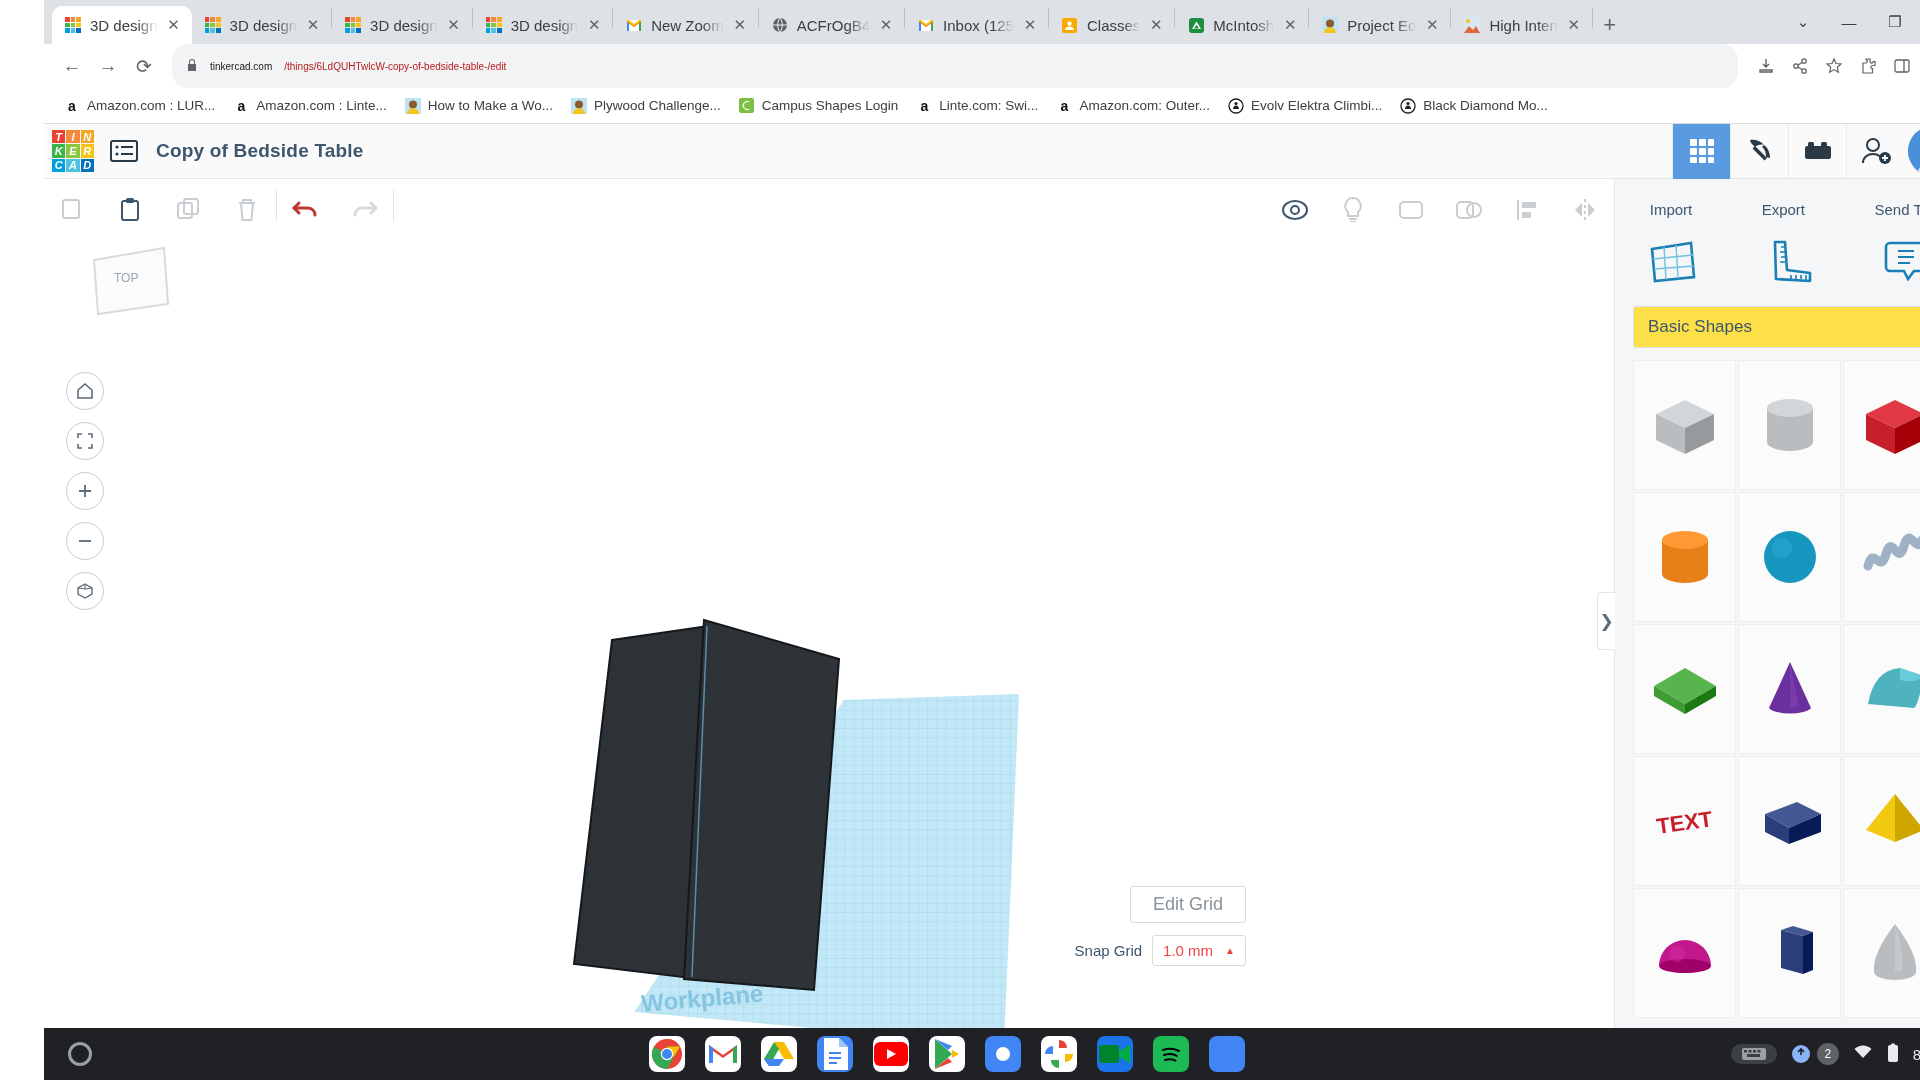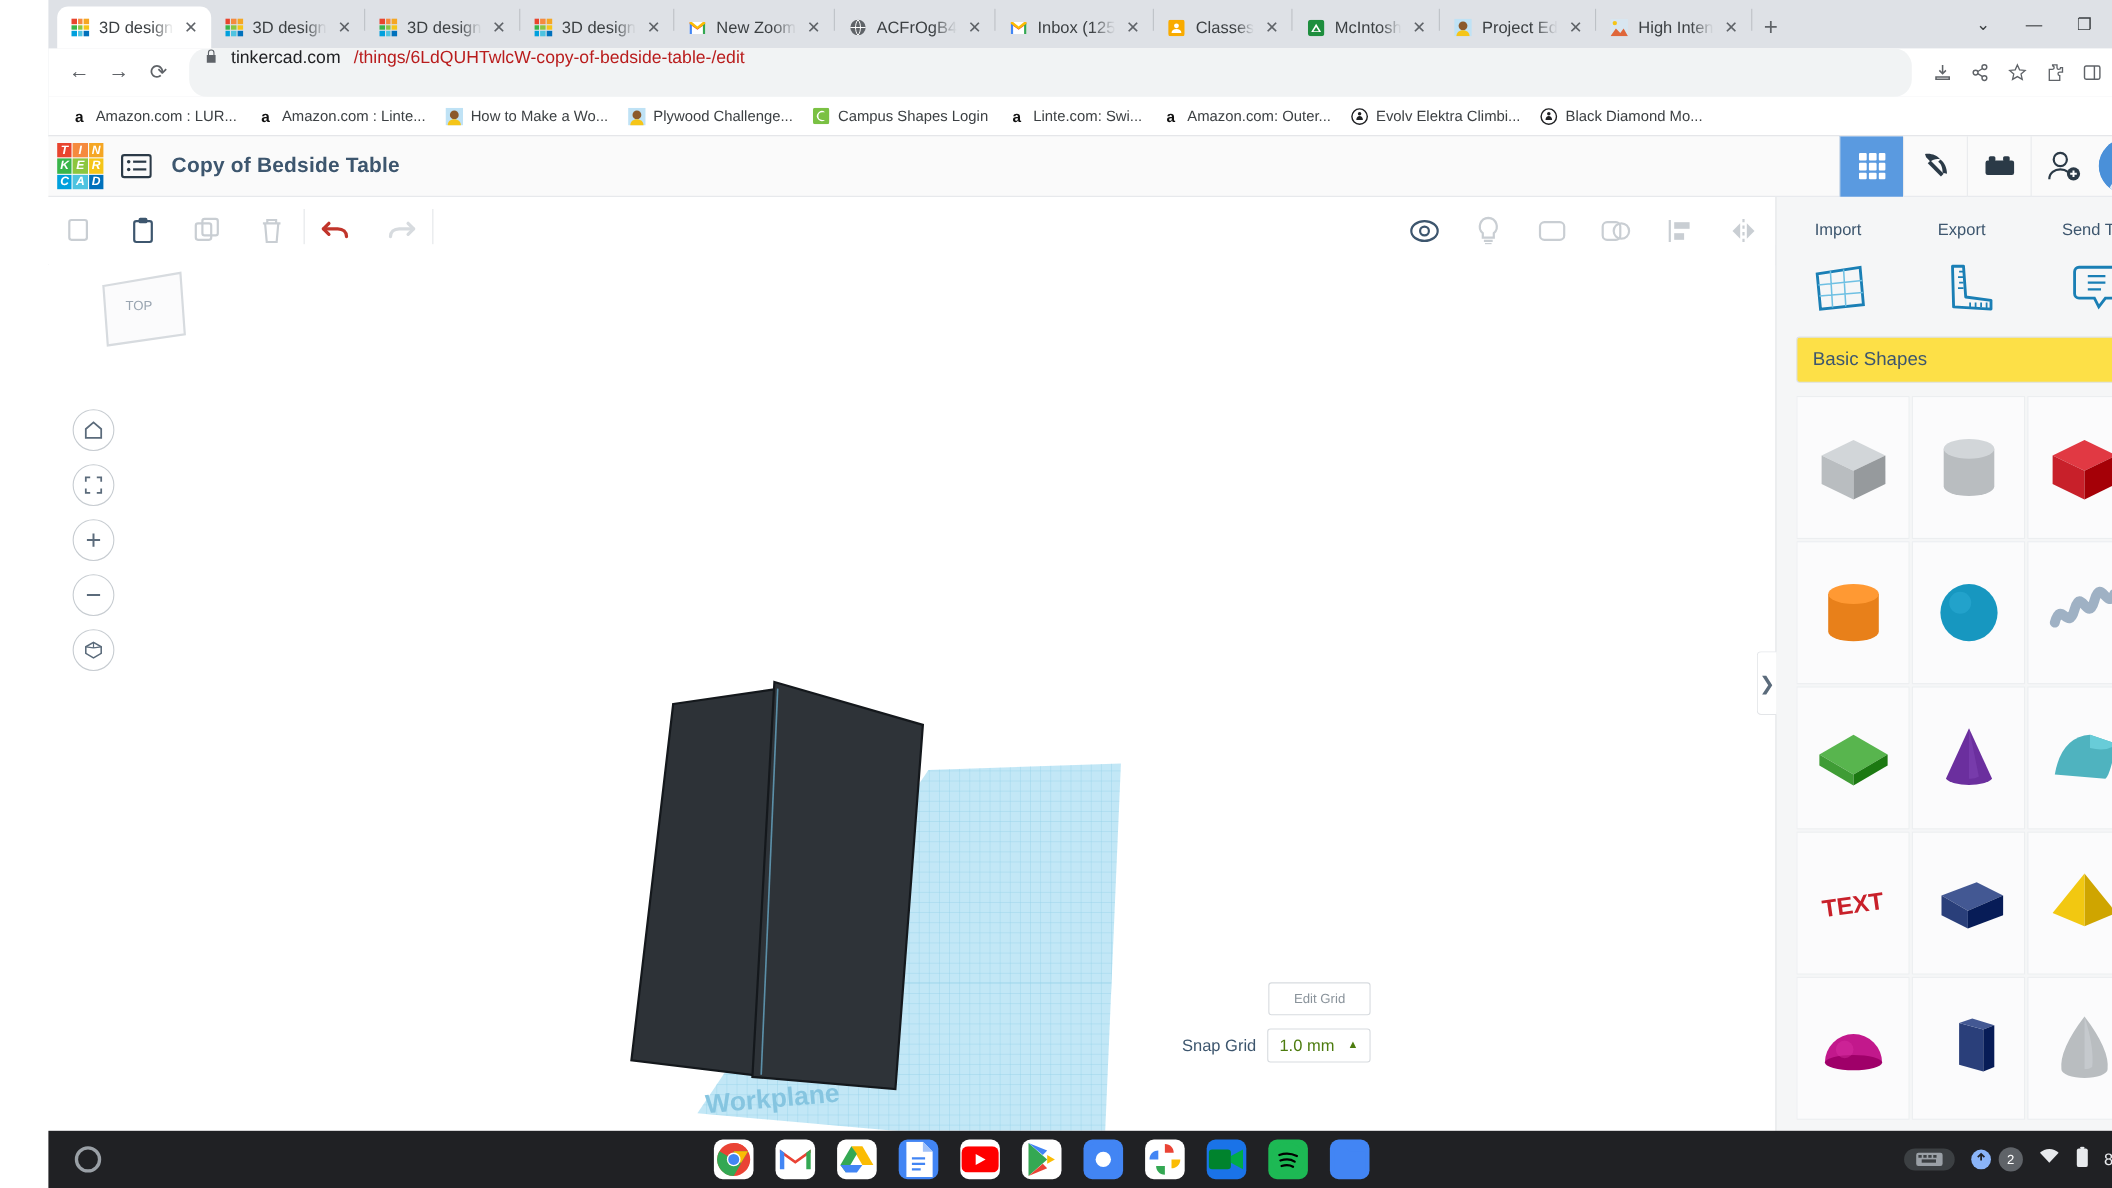"tinkercad.com" .omnibox { align-items: none -> center; font-size: 16px -> 10px }
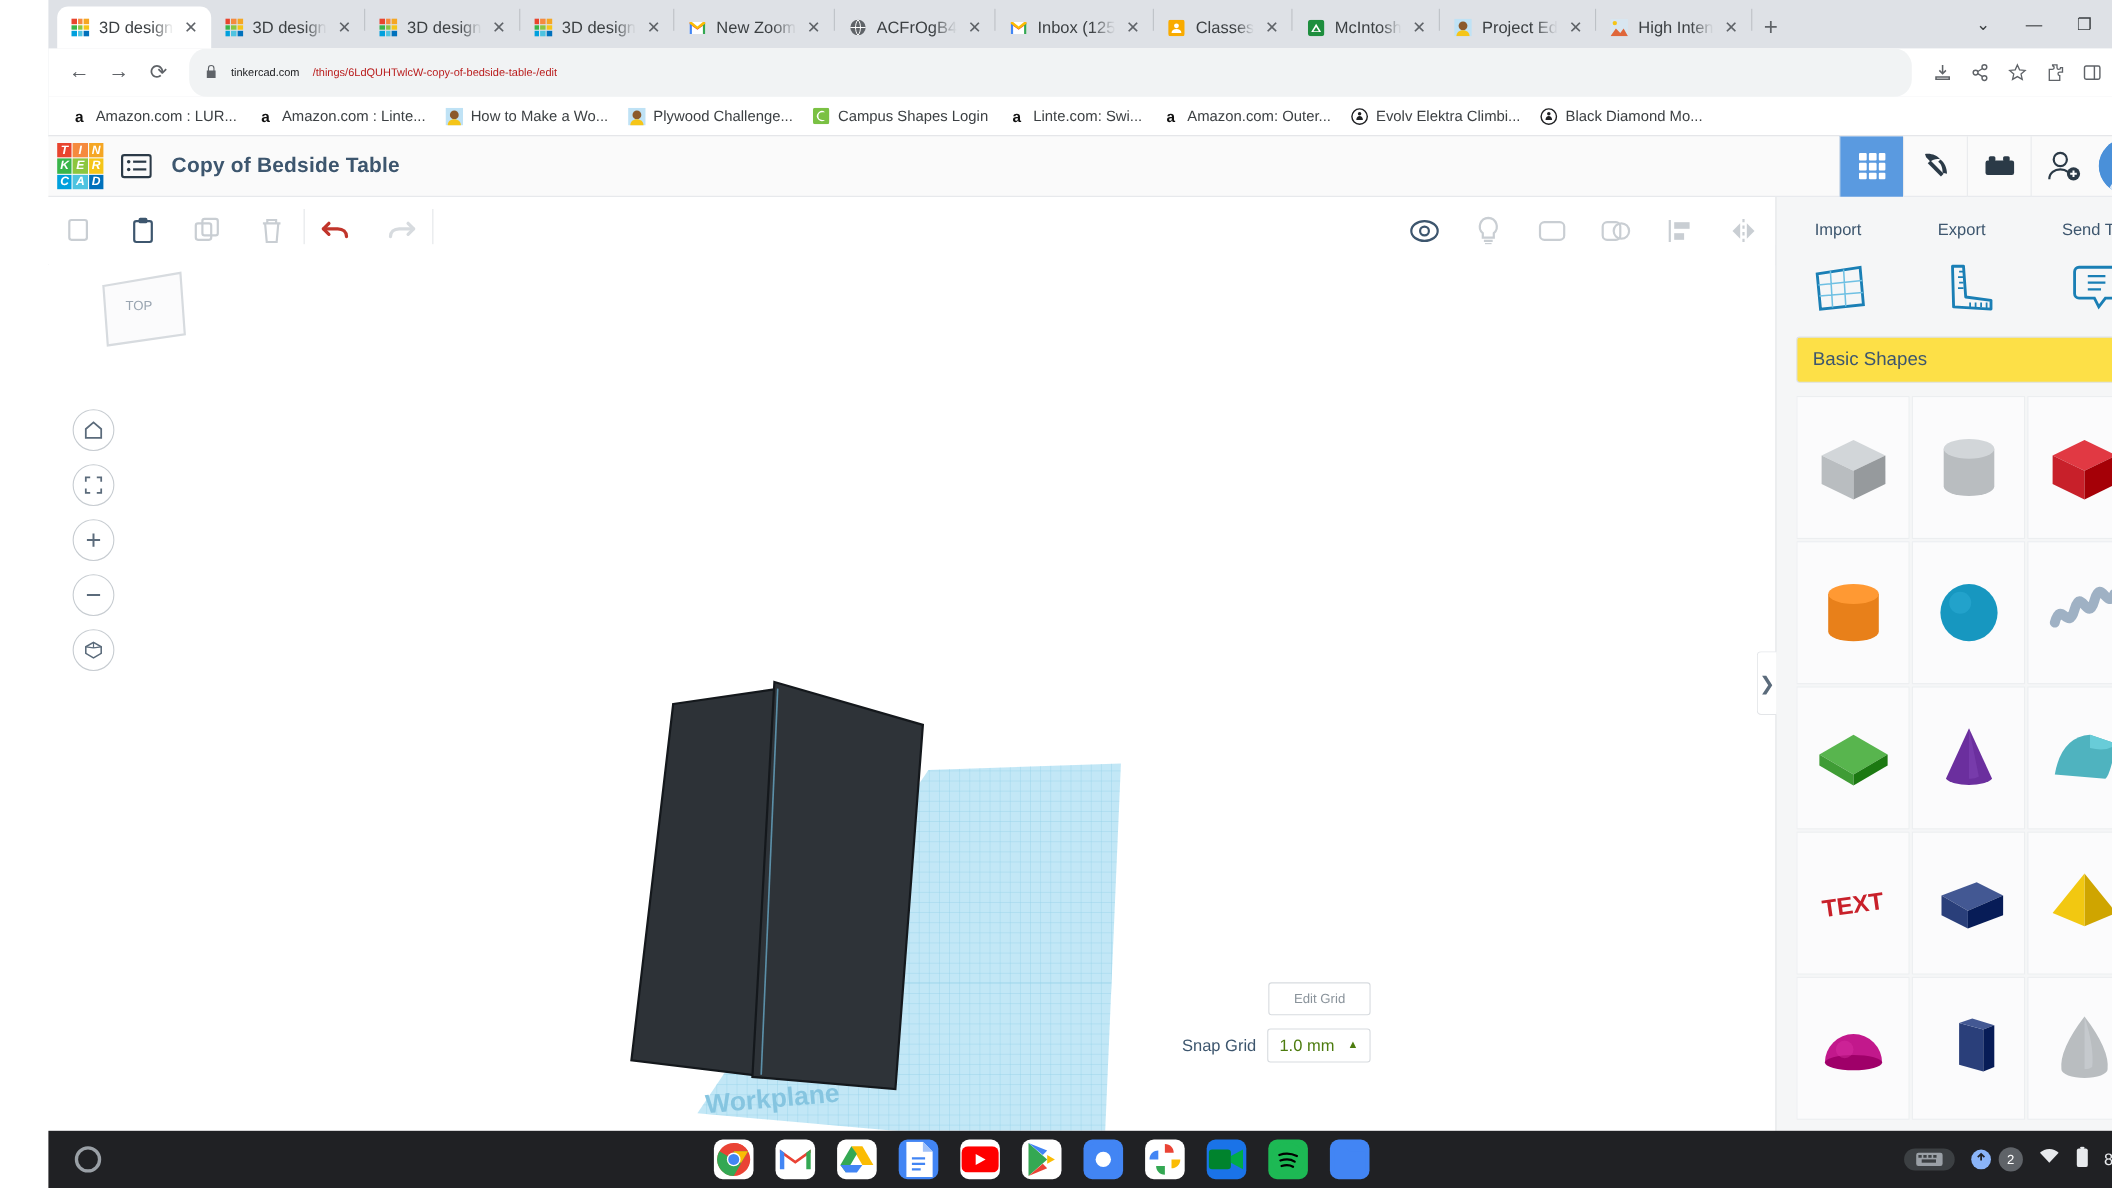"Edit Grid" .editgrid { font-size: 12px -> 18px }
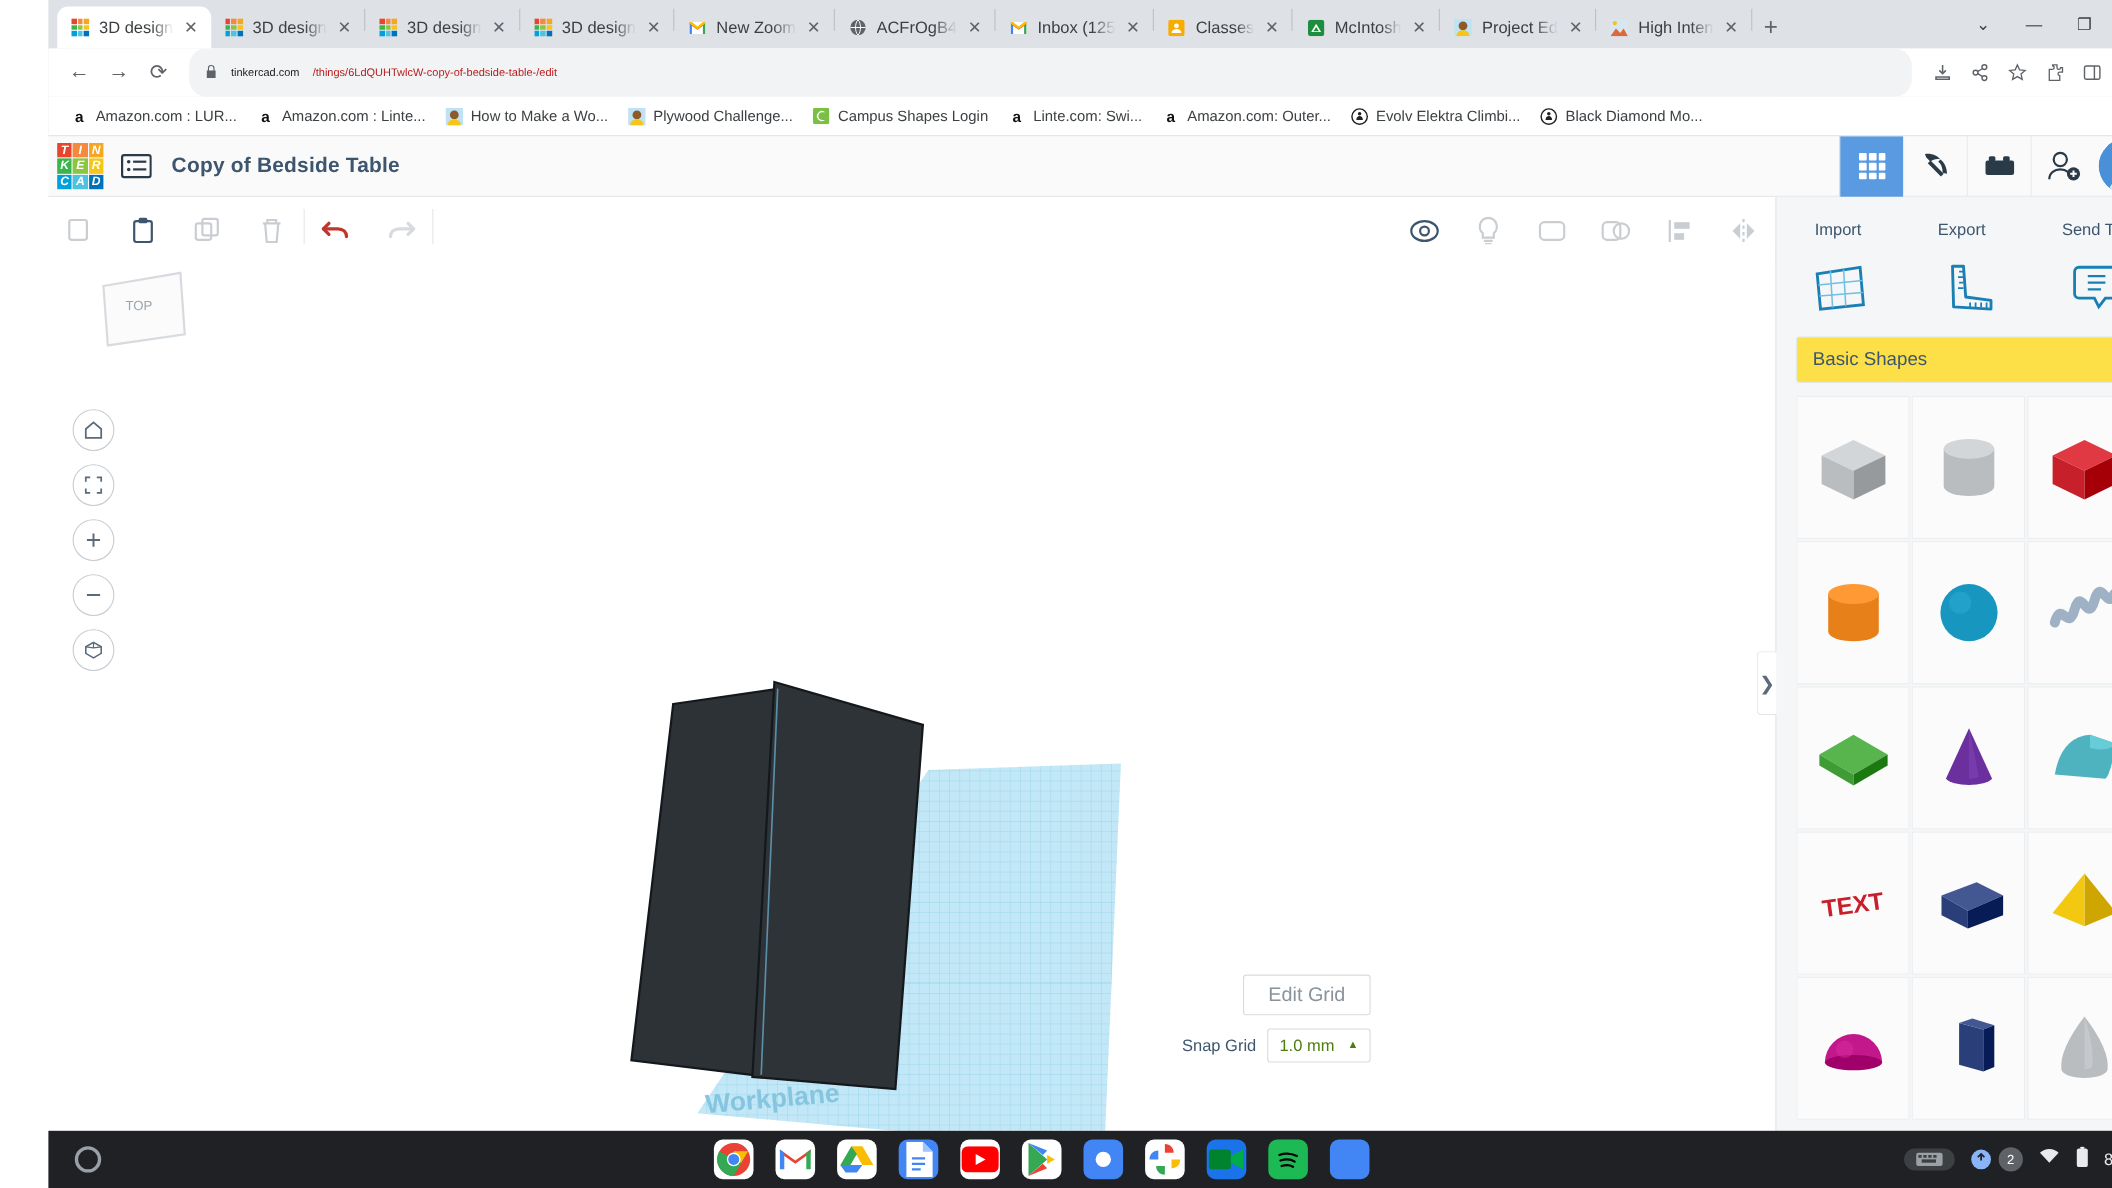"1.0 mm" .snapsel { color: #4d7c0f -> #ef4444 }
